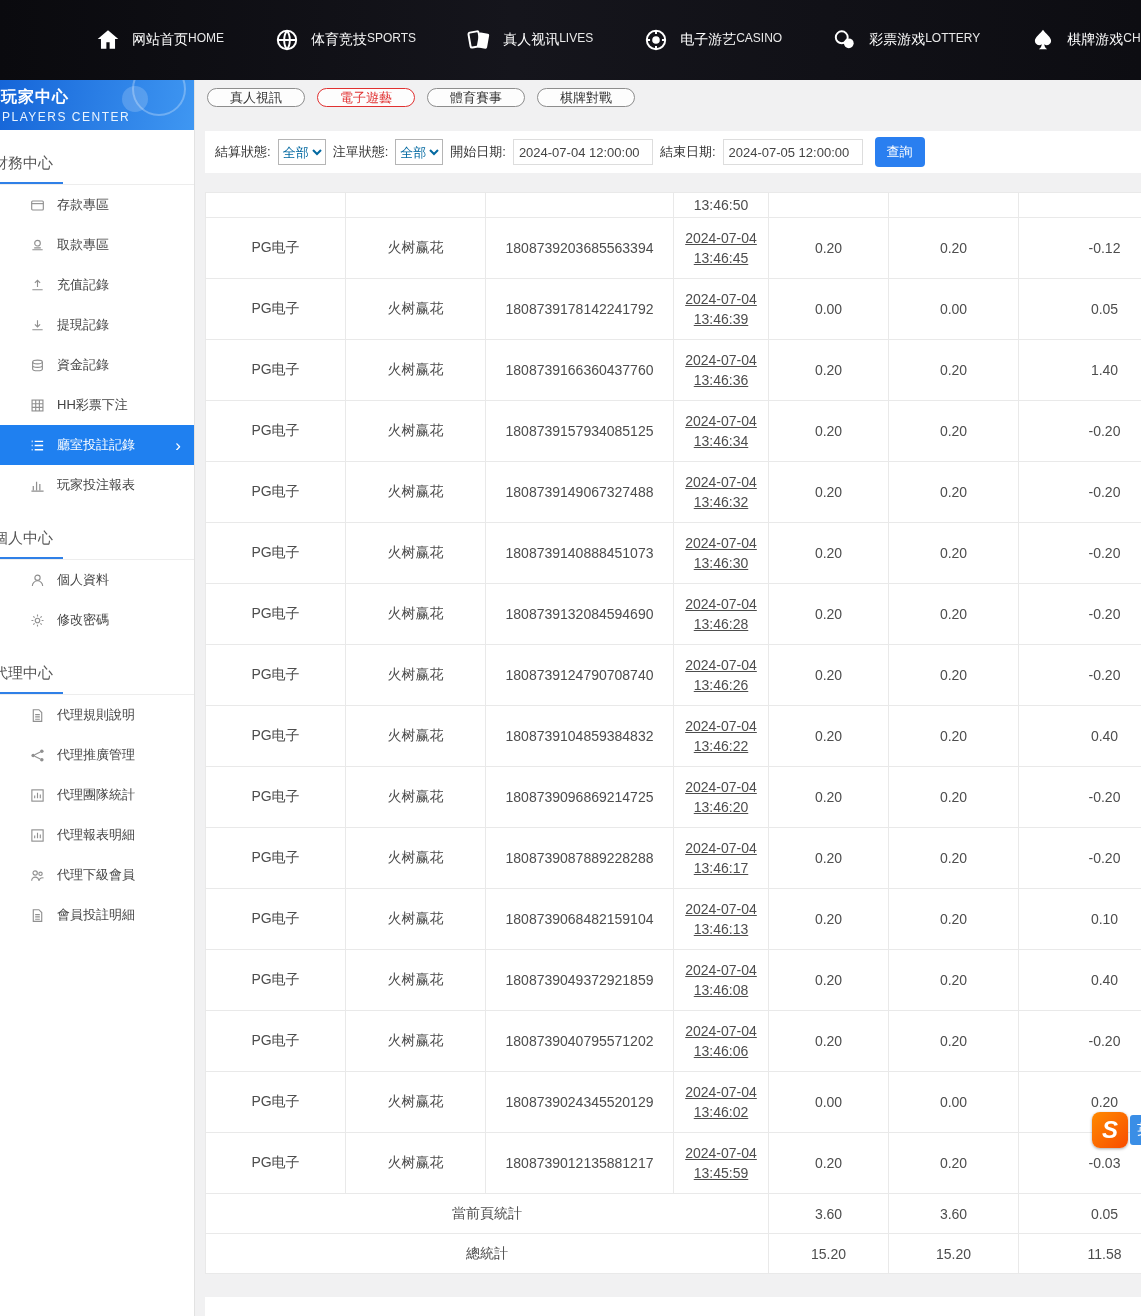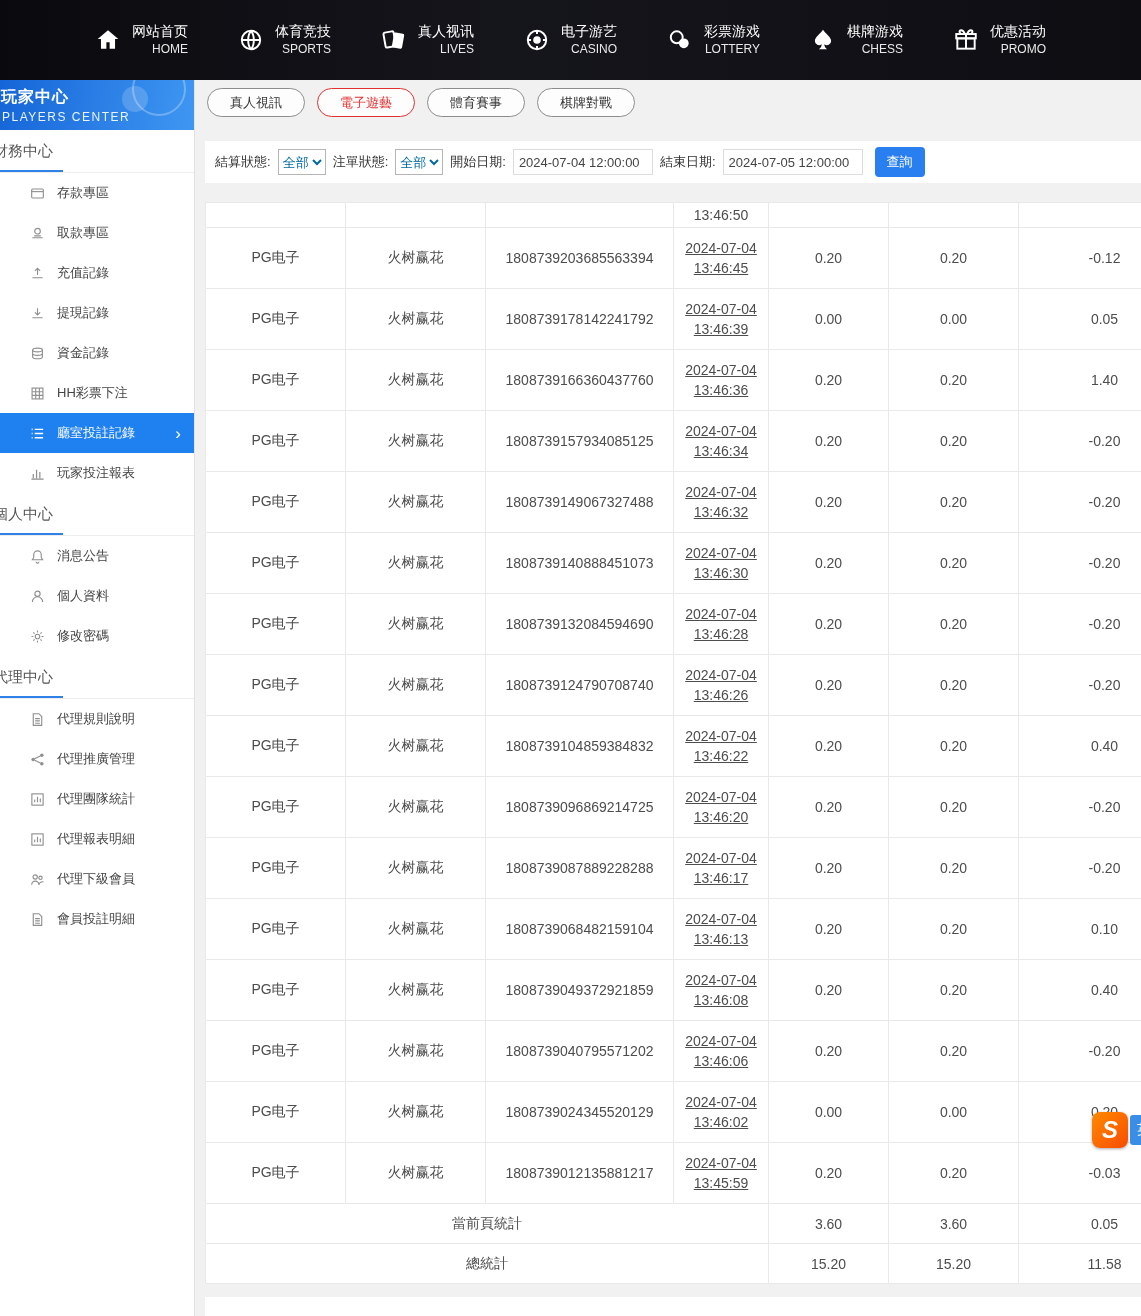"网站首页" .nav-text { flex-direction: column -> row }
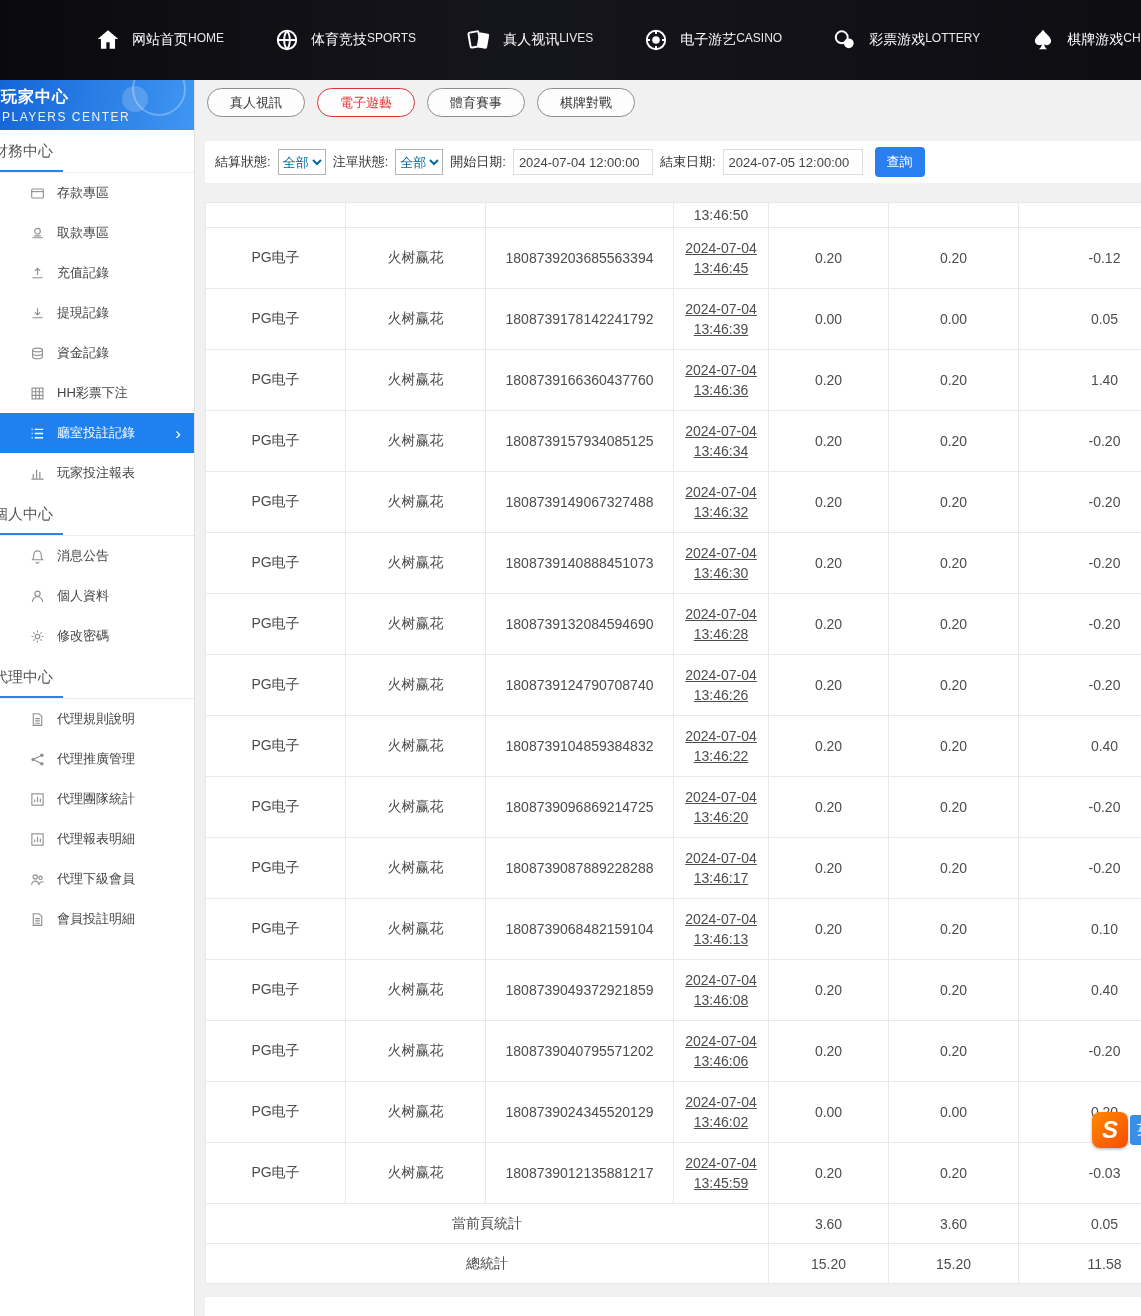"真人視訊" .tab-pill { height: 29px -> 19px }
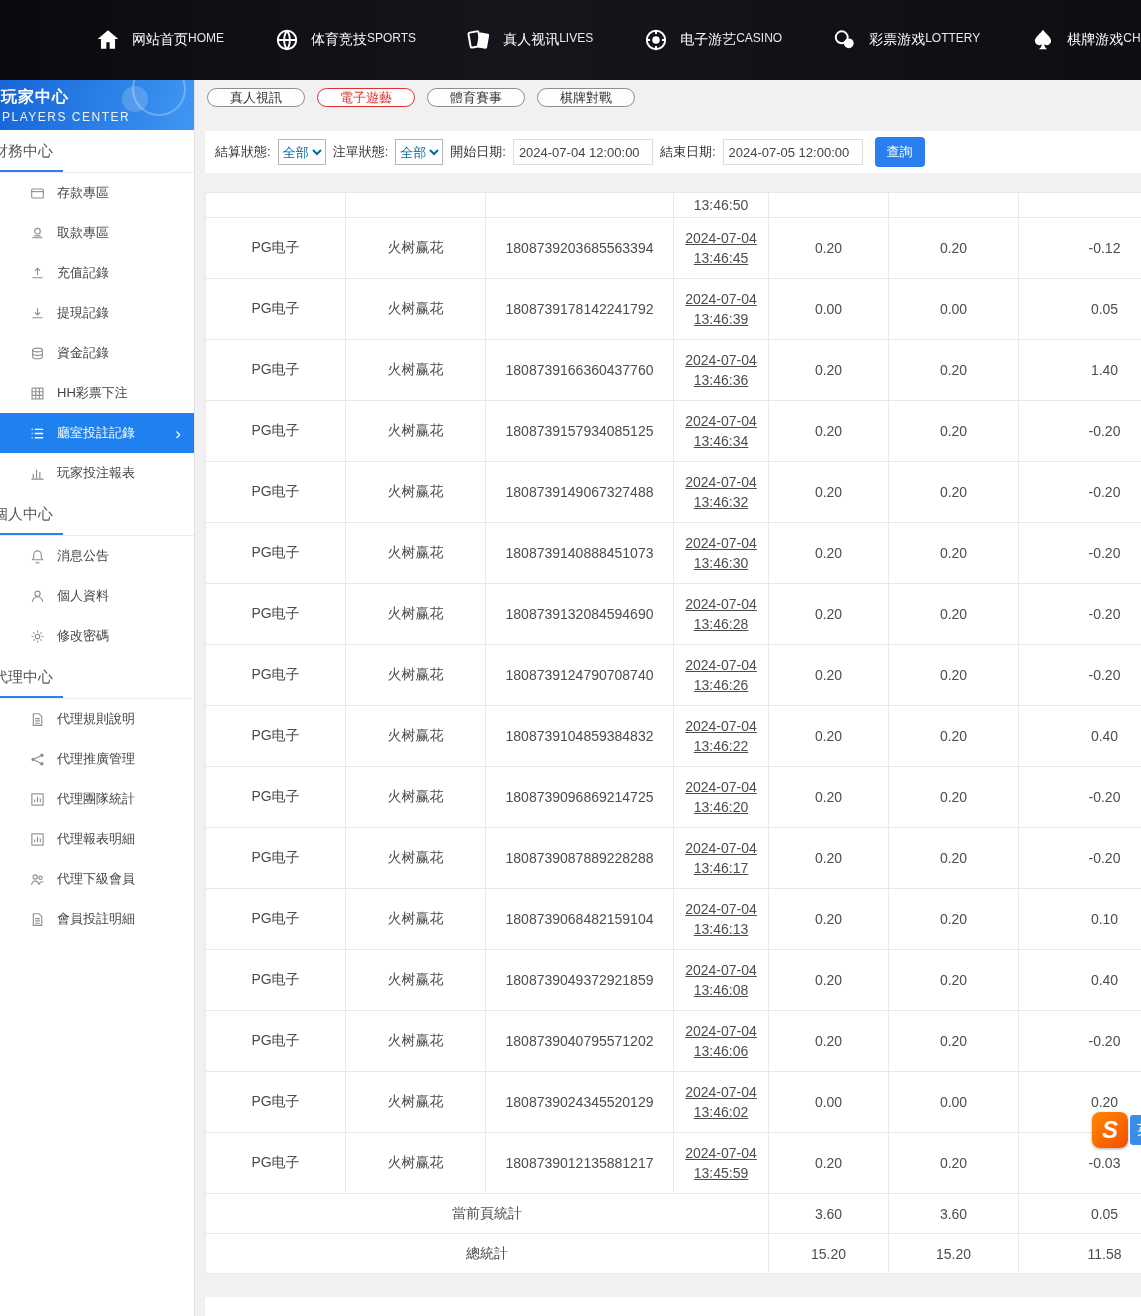"財務中心" .sec-title-row { padding-top: 12px -> 24px }
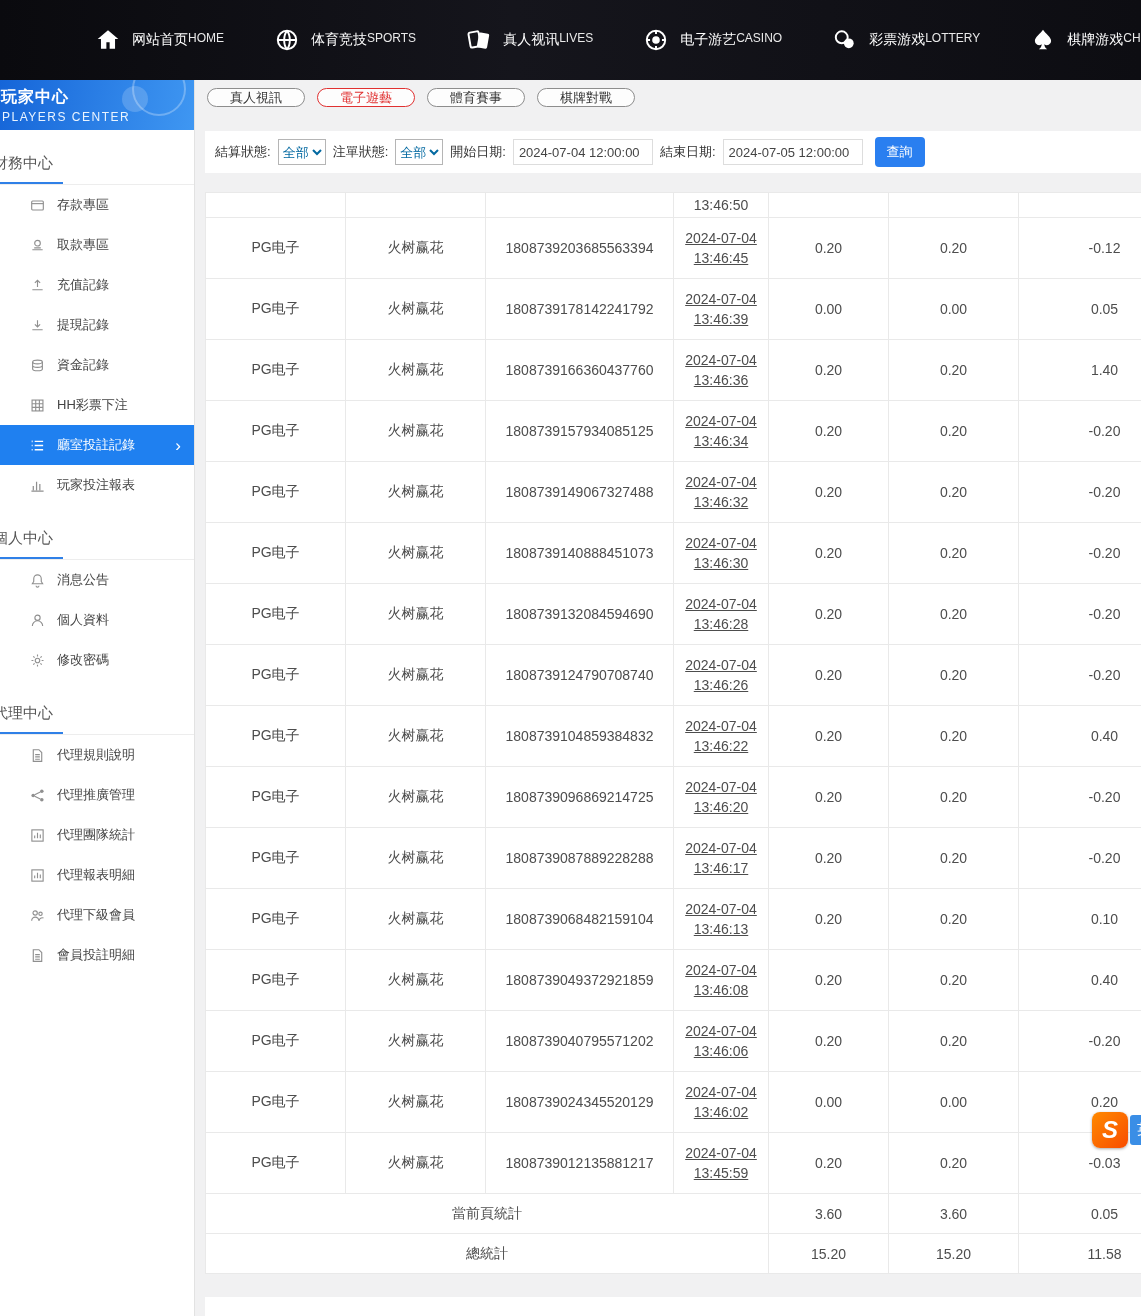"消息公告" div.side-item { html: <div> <span> <svg> <path></path> <path></path> </svg> </span> <span>消息公告</span> </div> -> none }
